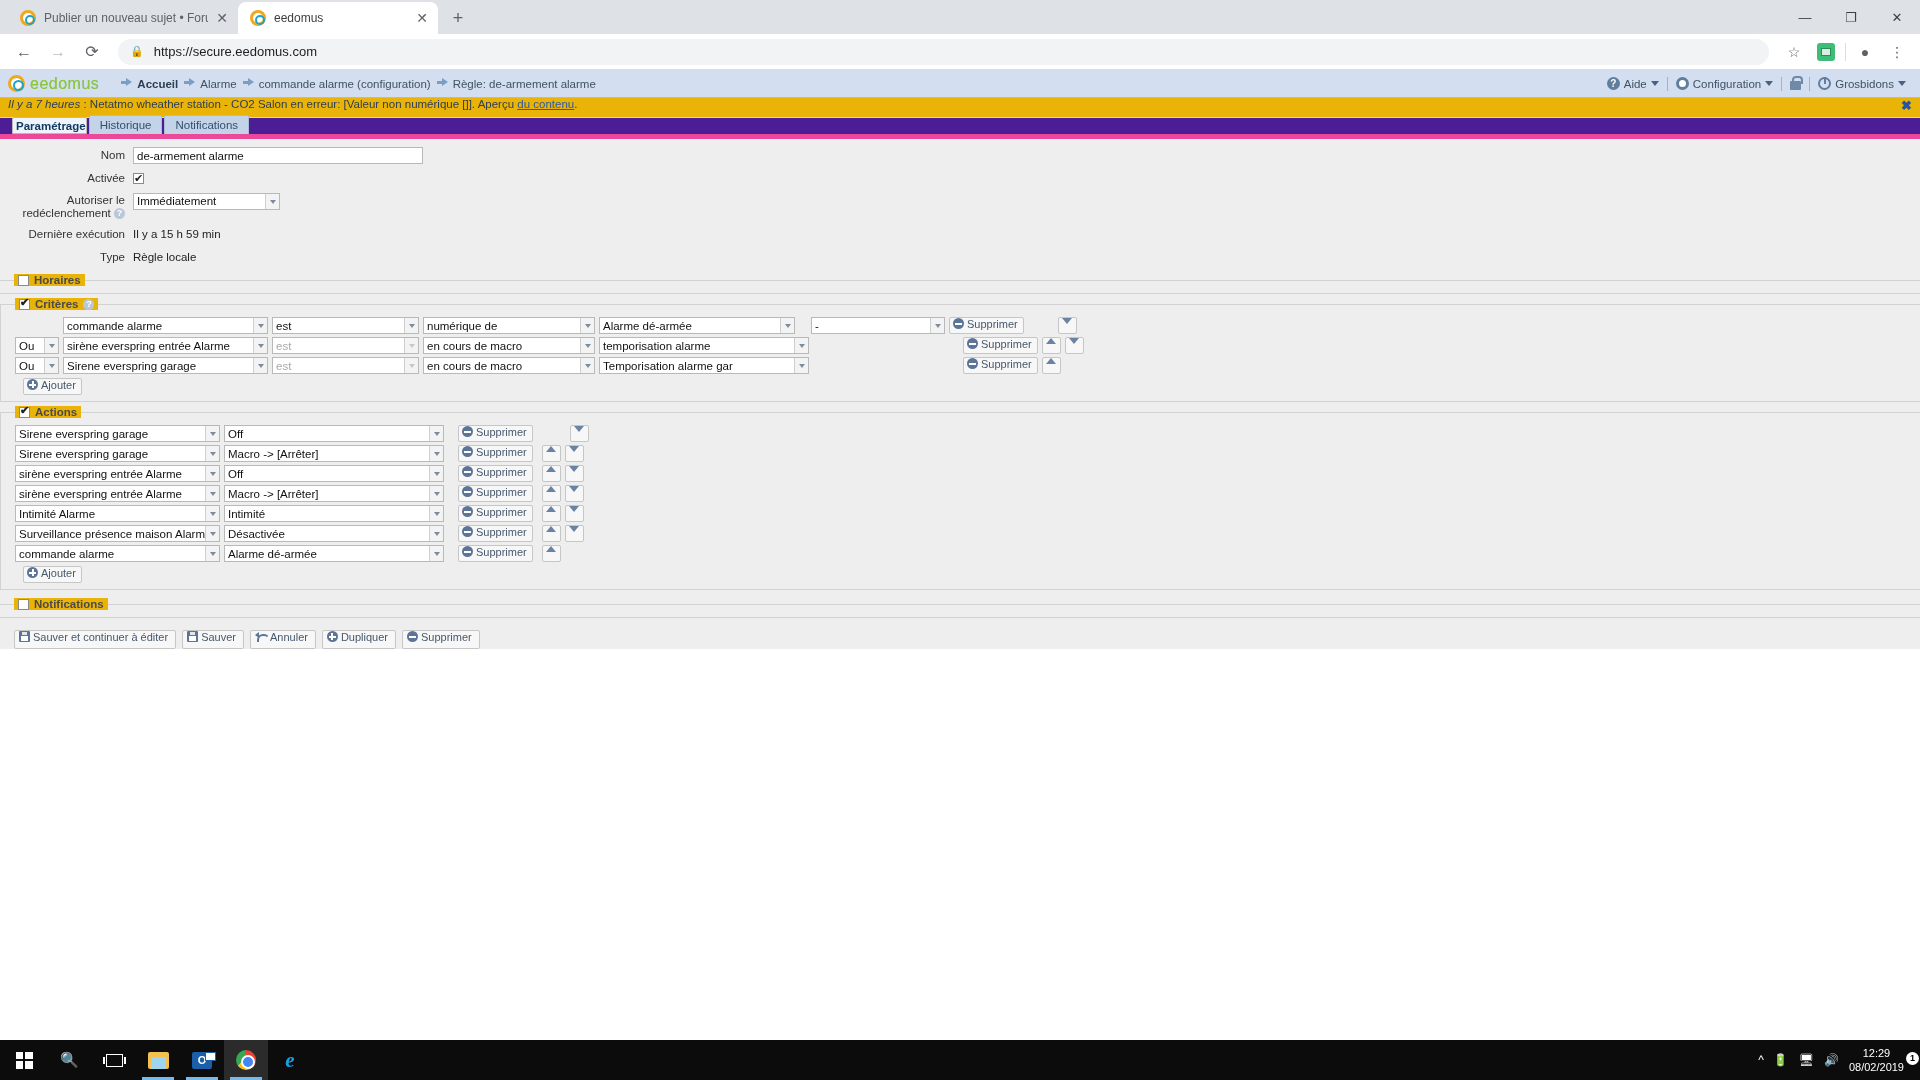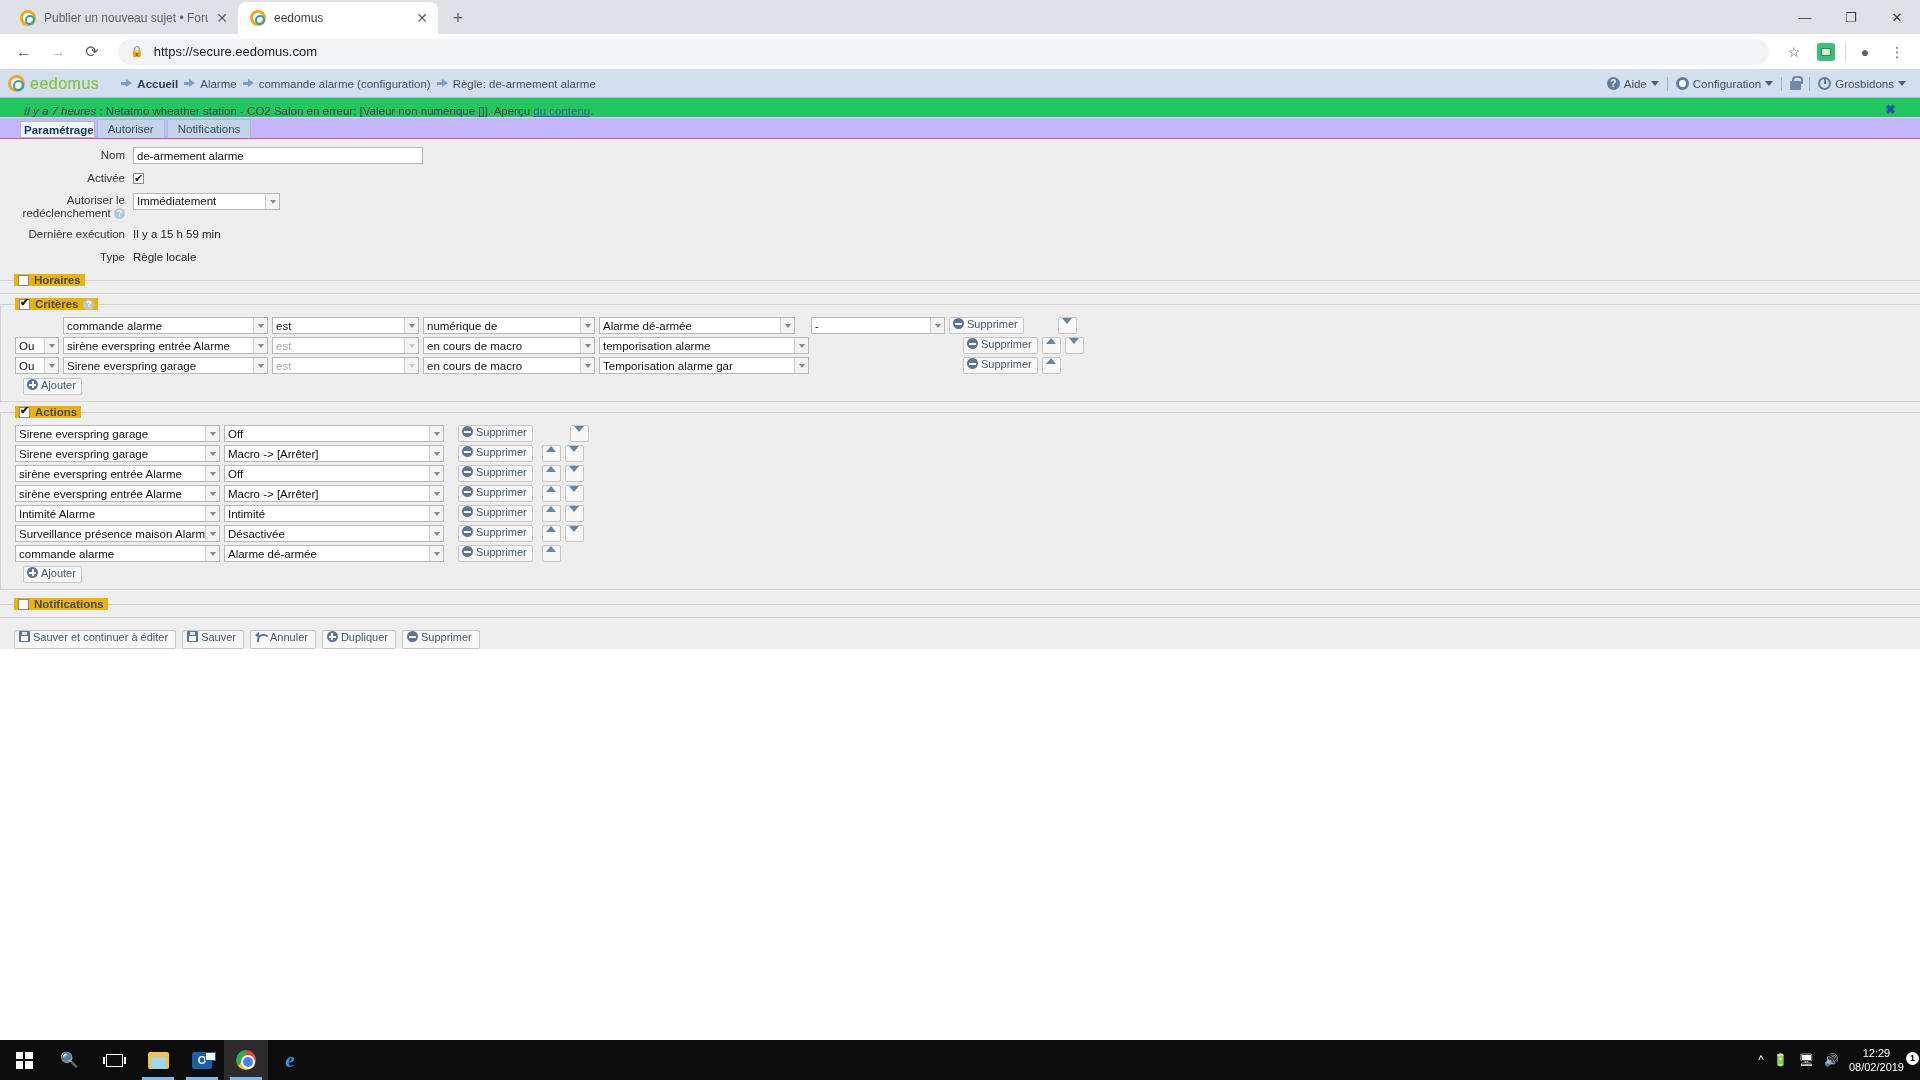"Accueil" .crumb { align-items: center -> none }
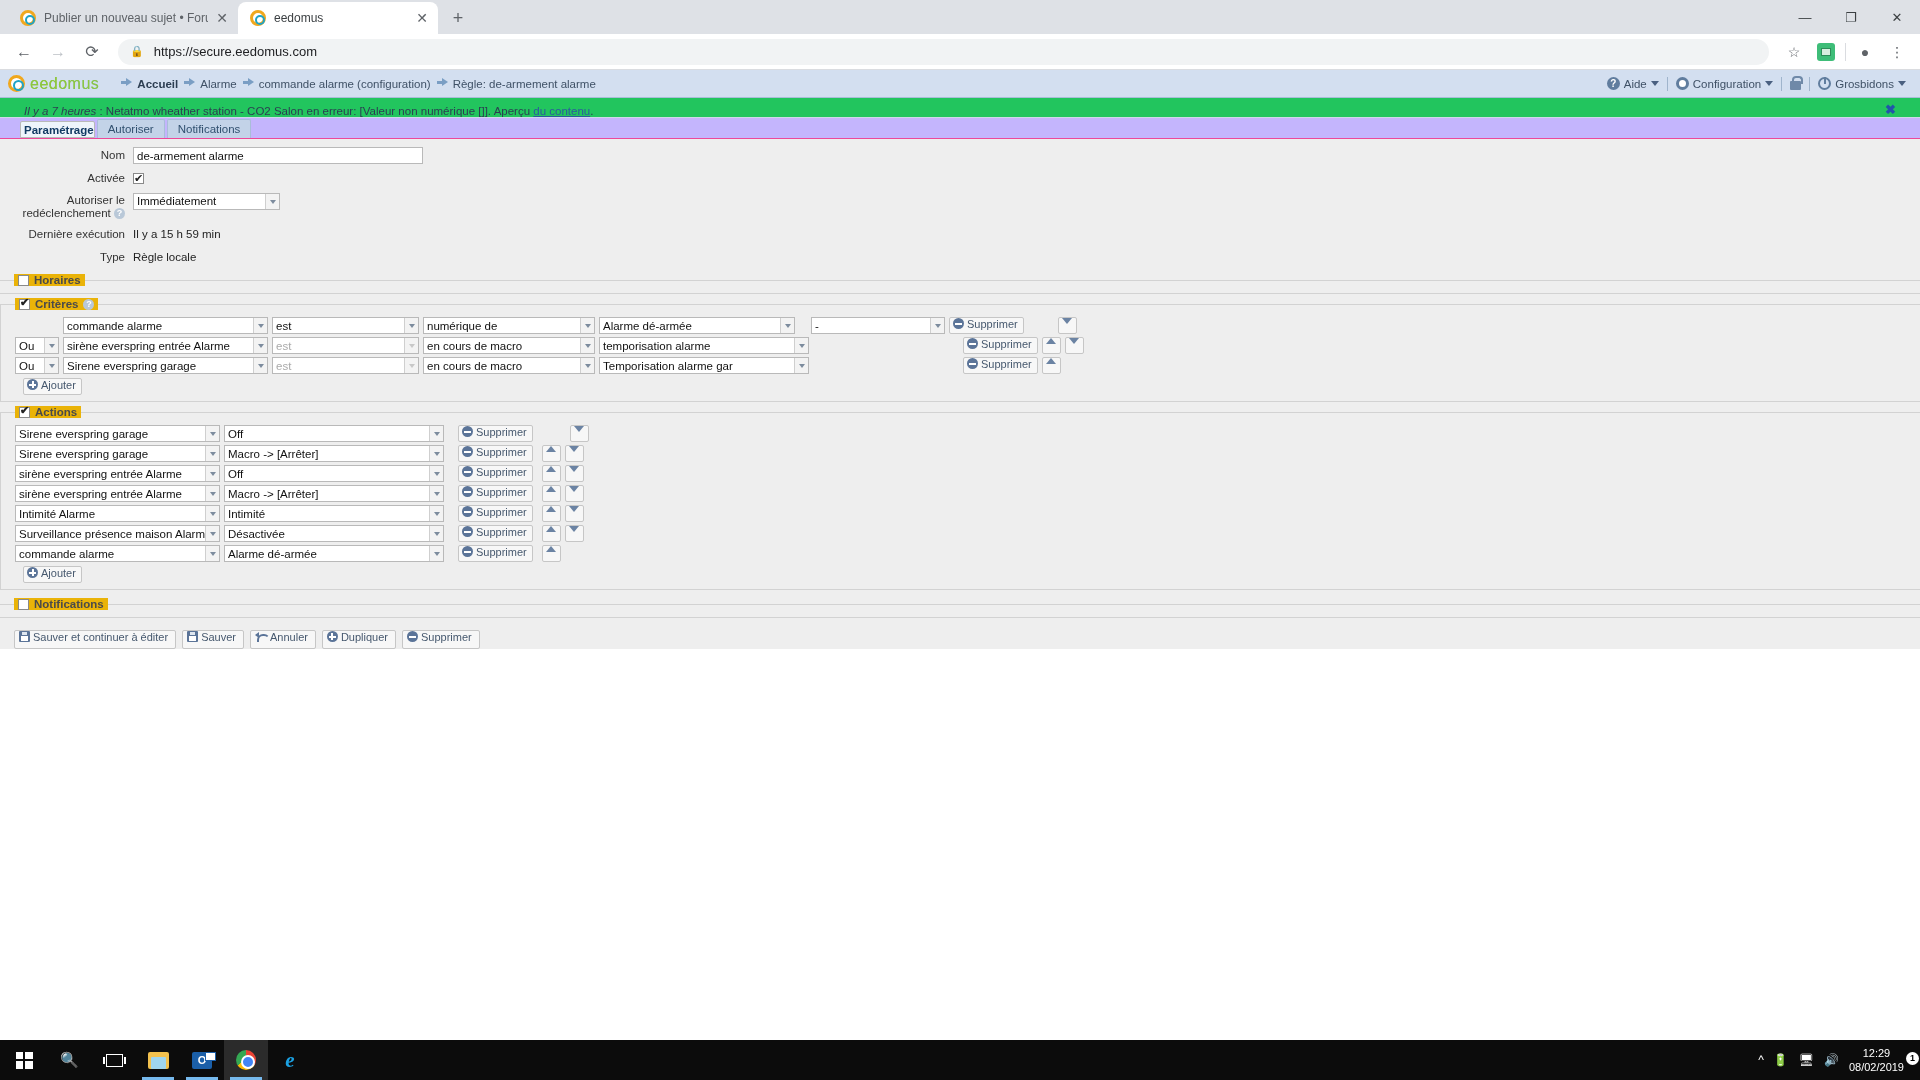"Il y a 7 heures" .alertbar { align-items: flex-end -> flex-start; background: #22c55e -> #eab308; padding: 0 24px -> 0 8px }
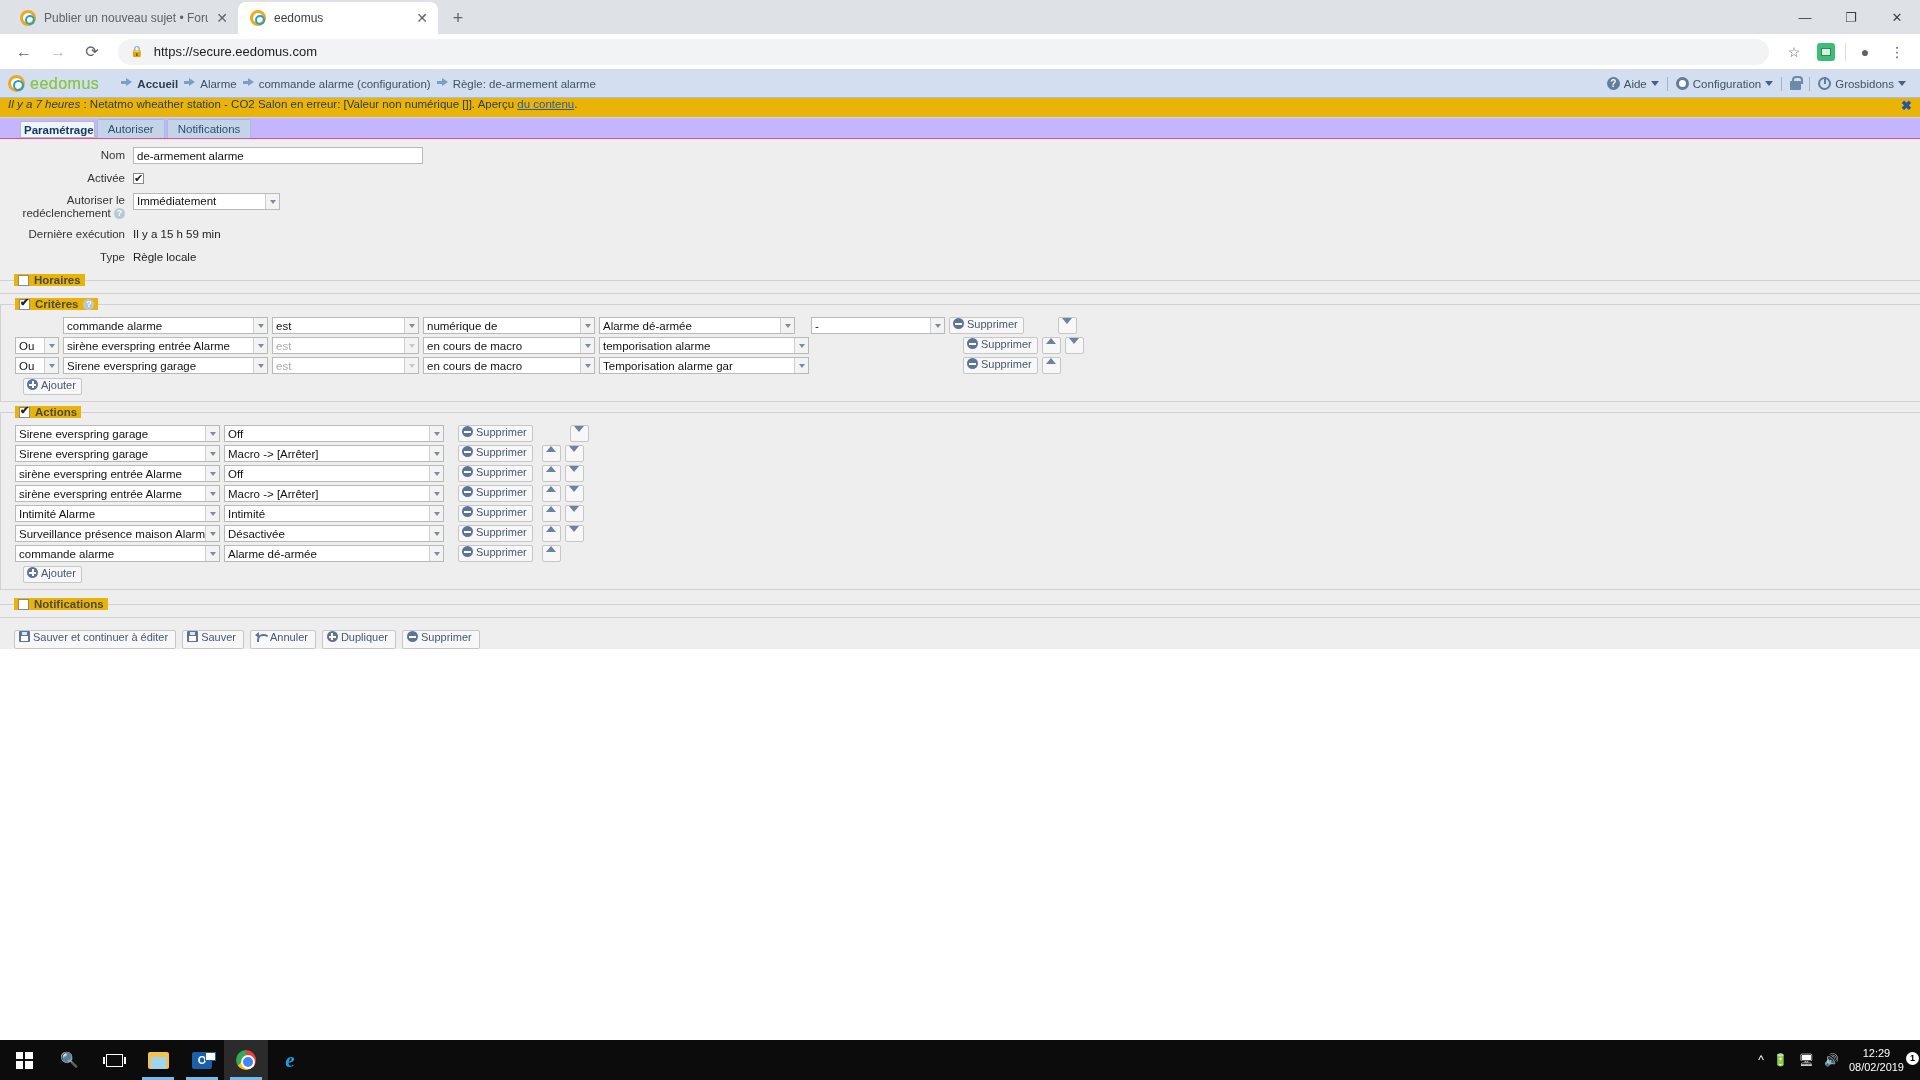"Paramétrage" .tabsrow { background: #c4b5fd -> #4c1d95; border-bottom: 1px solid #ec4899 -> 5px solid #ec4899; padding-left: 20px -> 12px }
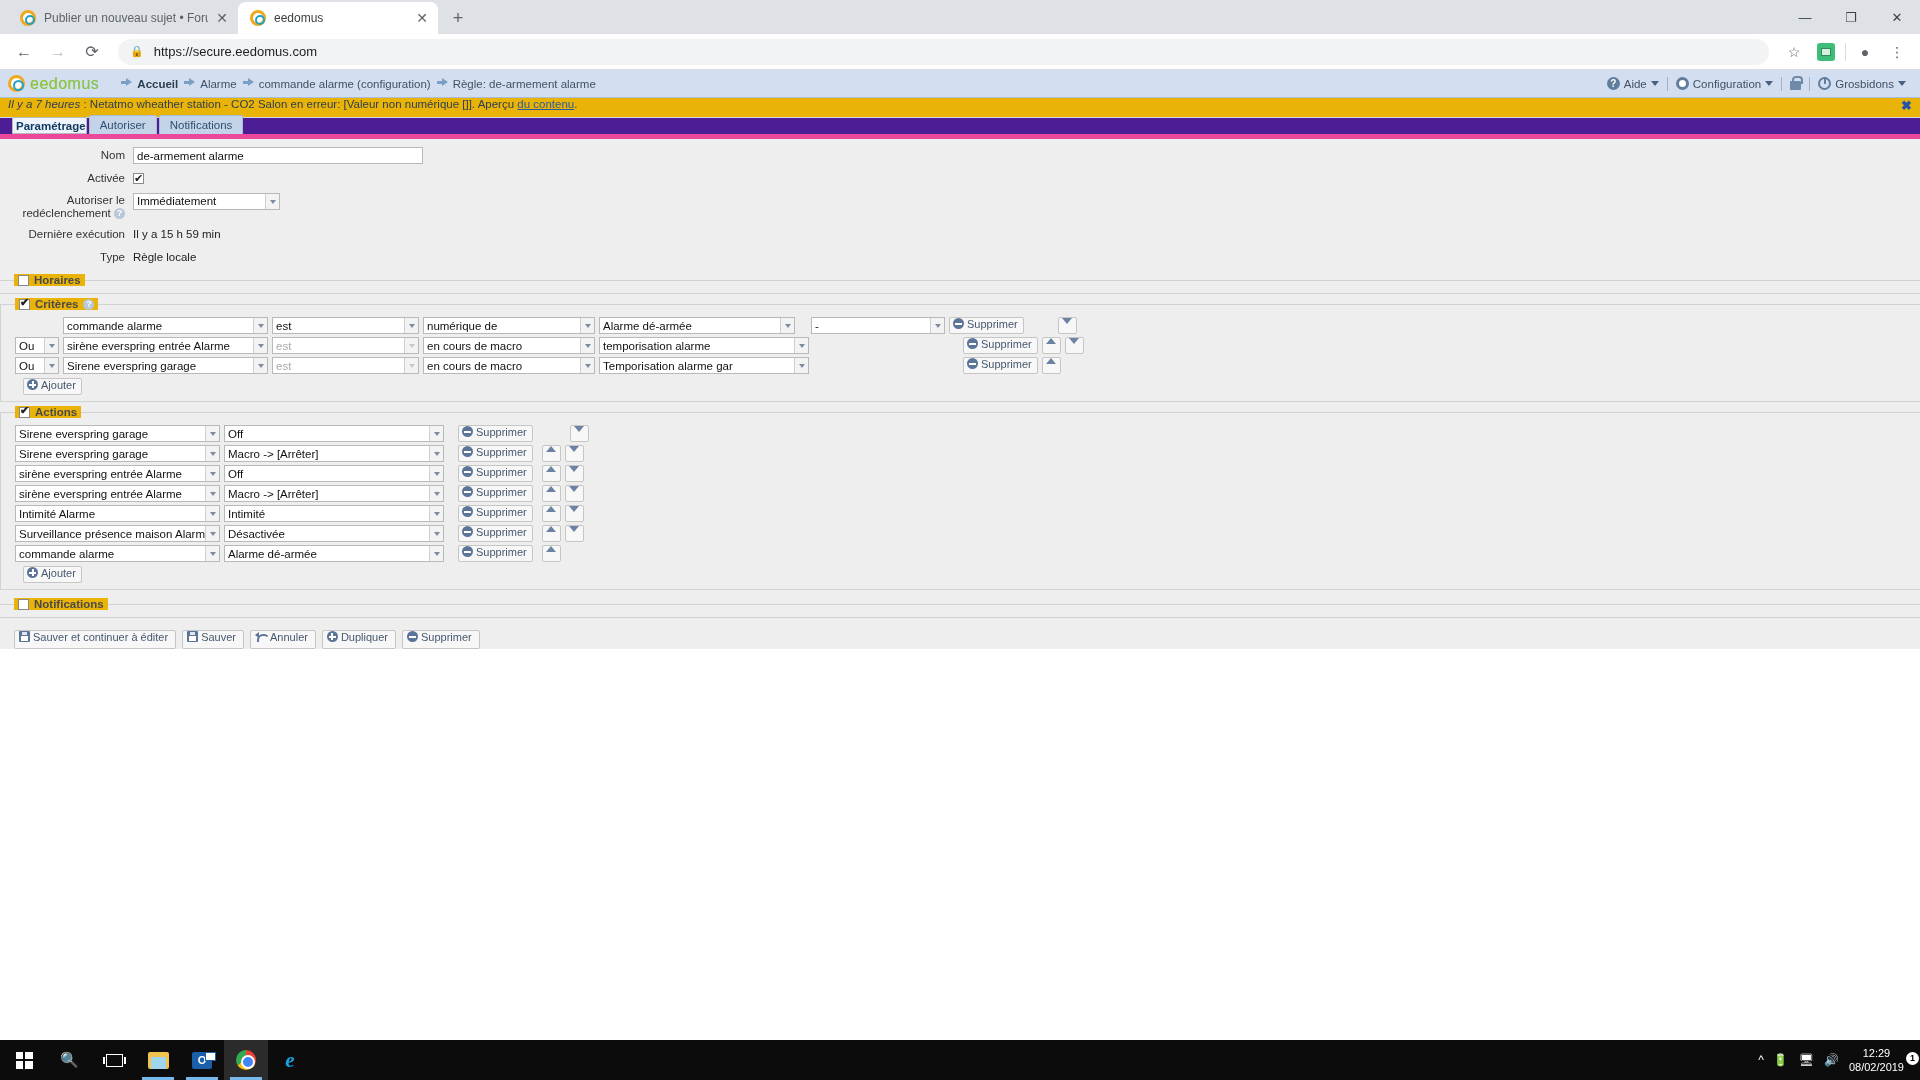"Autoriser" div.ptab { text: Autoriser -> Historique }
